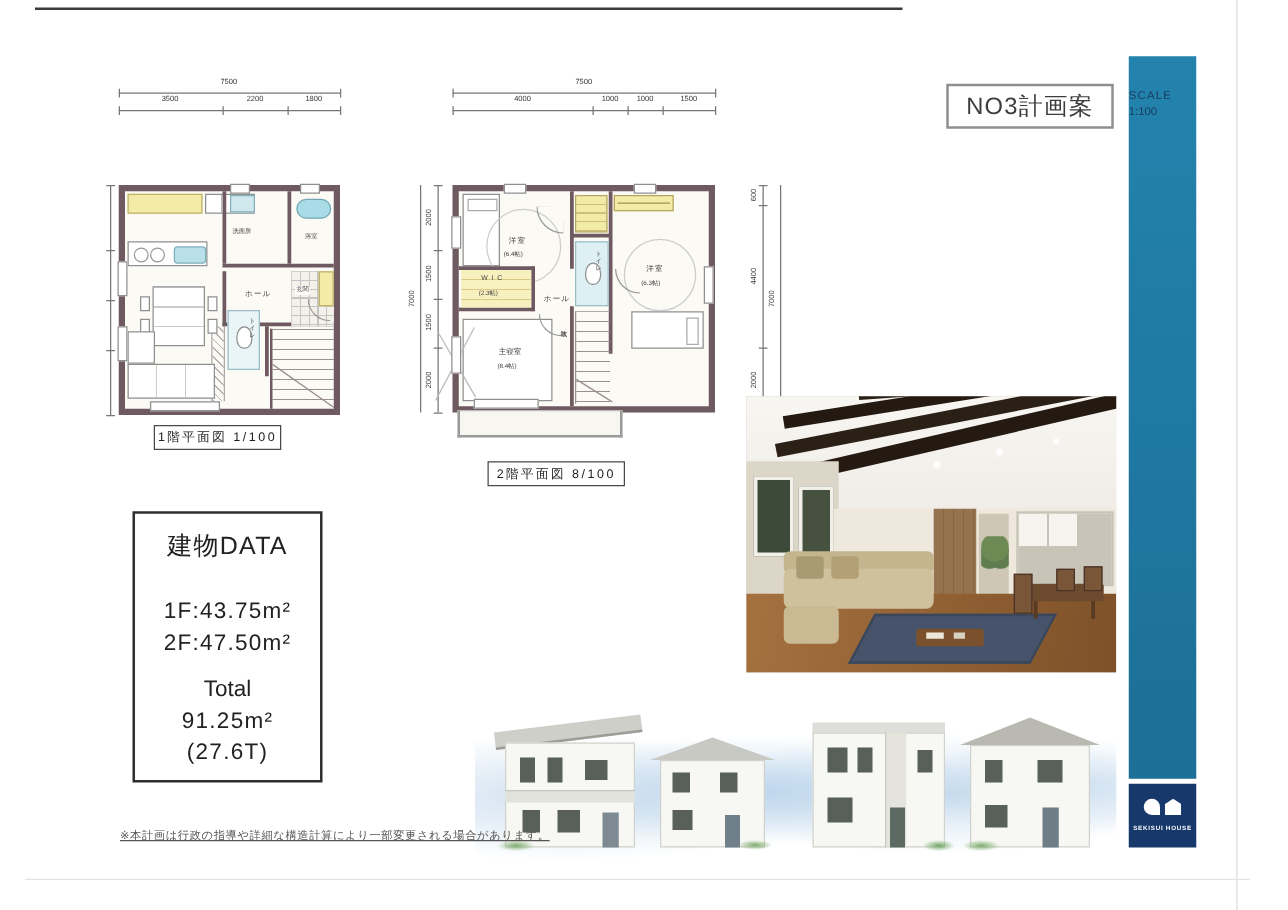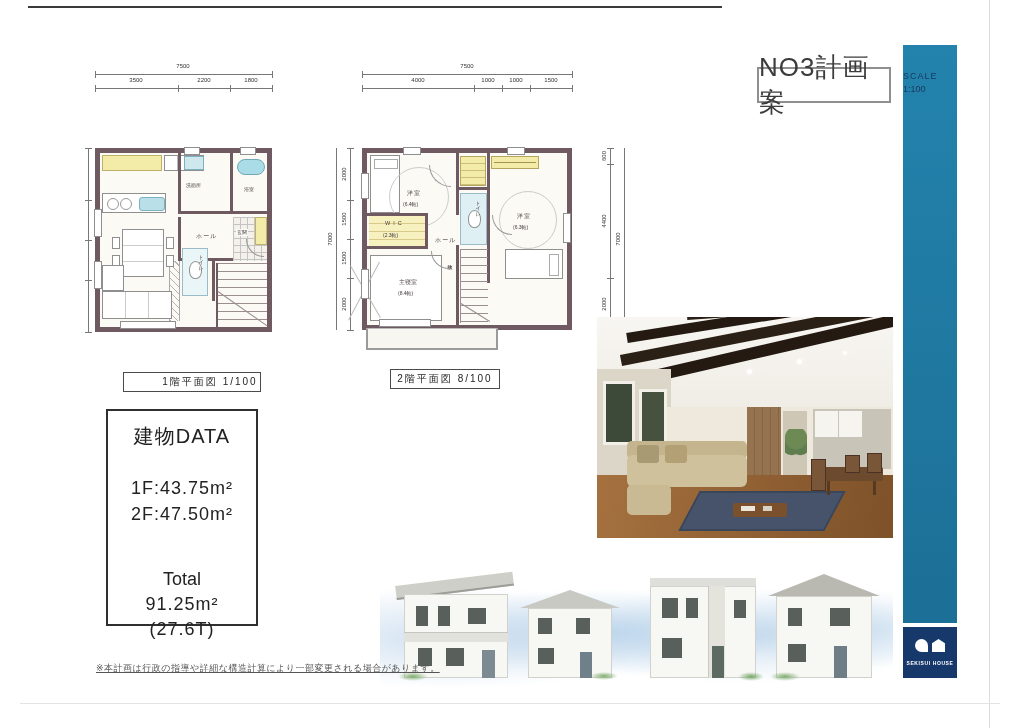"NO3計画案" span { font-size: 26px -> 19px }
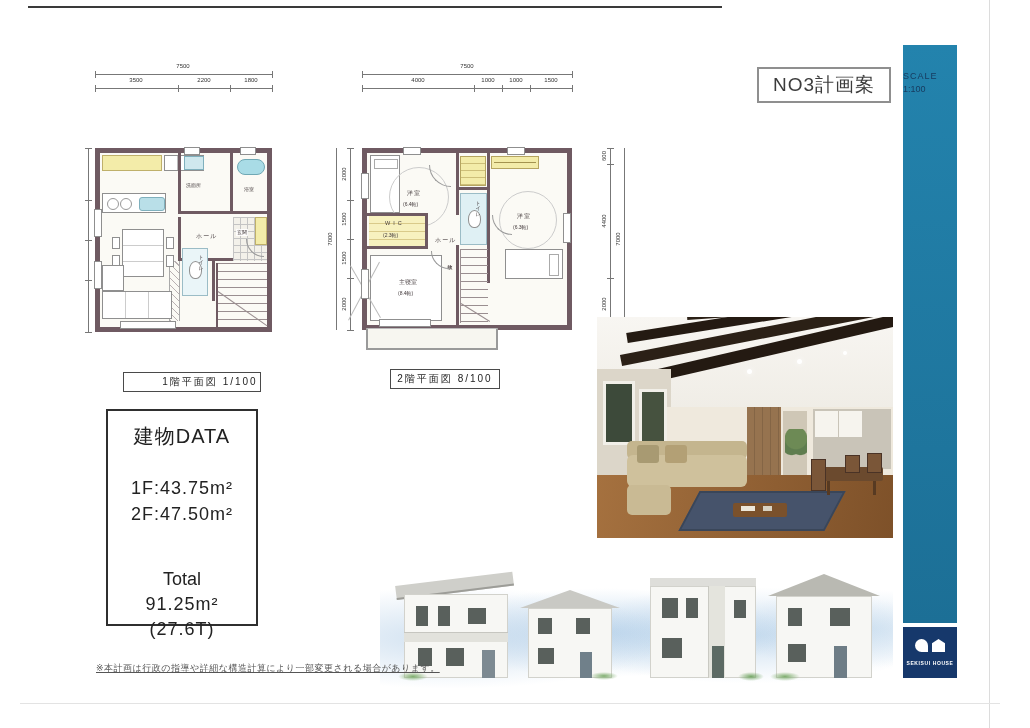"1階平面図 1/100" div.caption { padding-left: 36px -> none; top: 372px -> 340px }
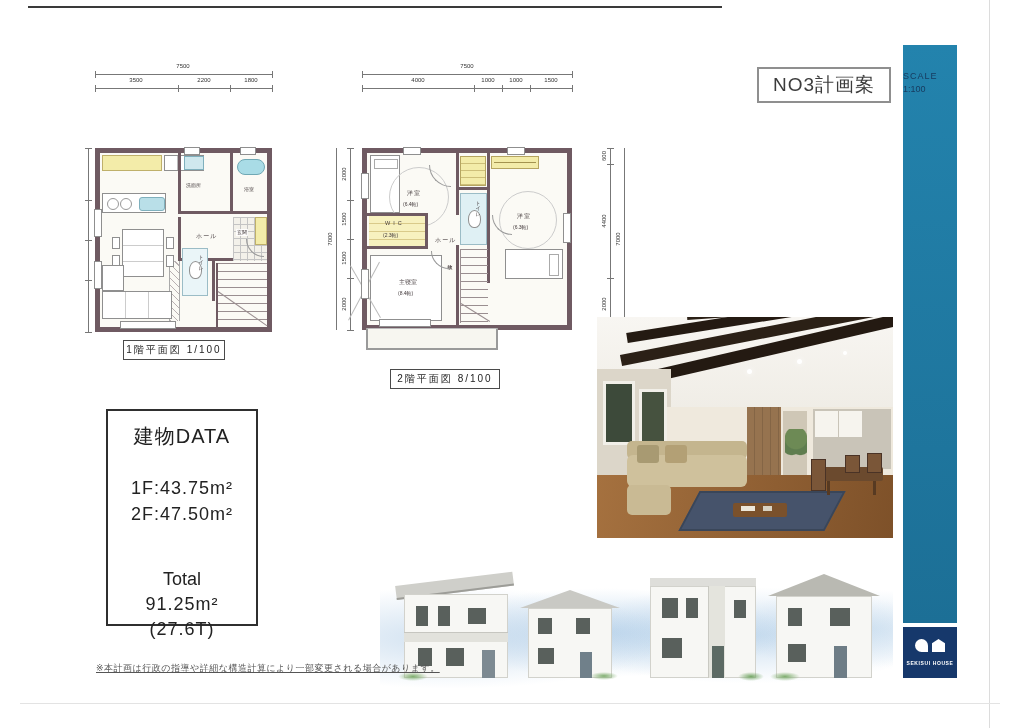"Total" div { margin-top: 44px -> 16px }
